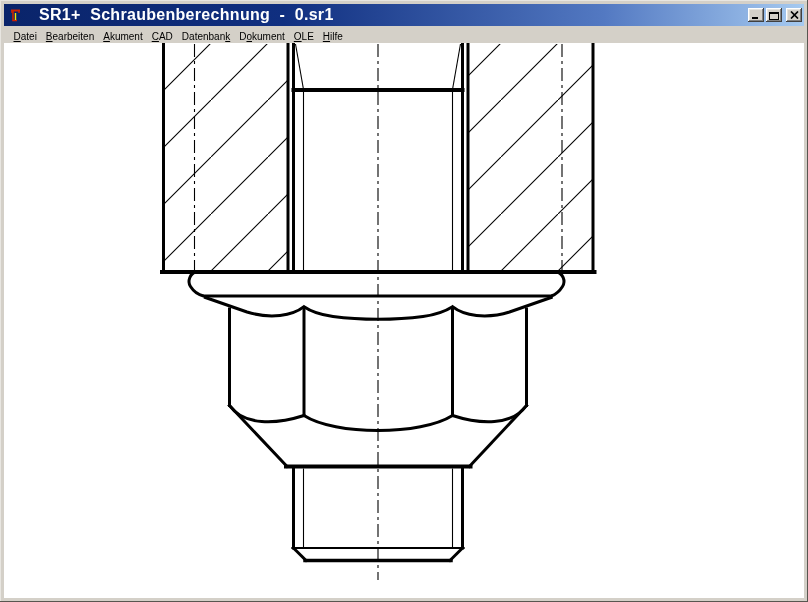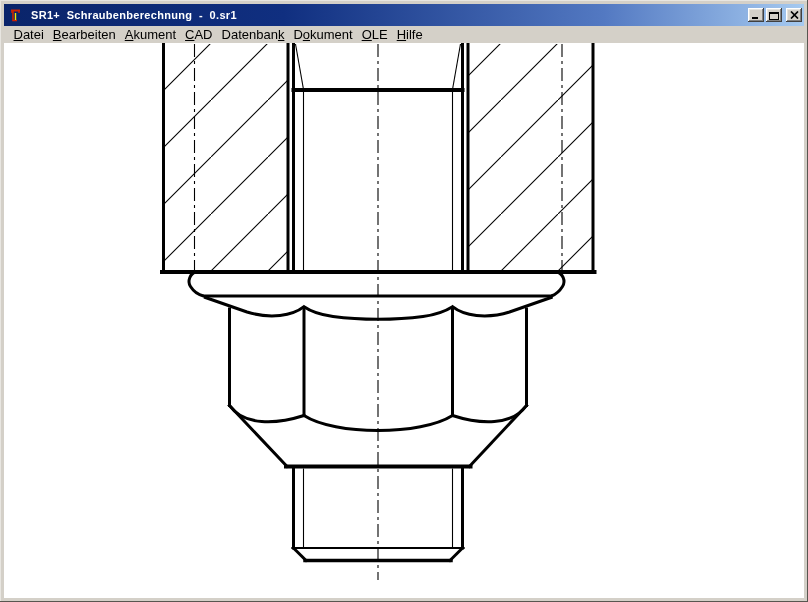"SR1+ Schraubenberechnung - 0.sr1" .title-text { font-size: 11px -> 16px; margin-left: 8px -> 16px }
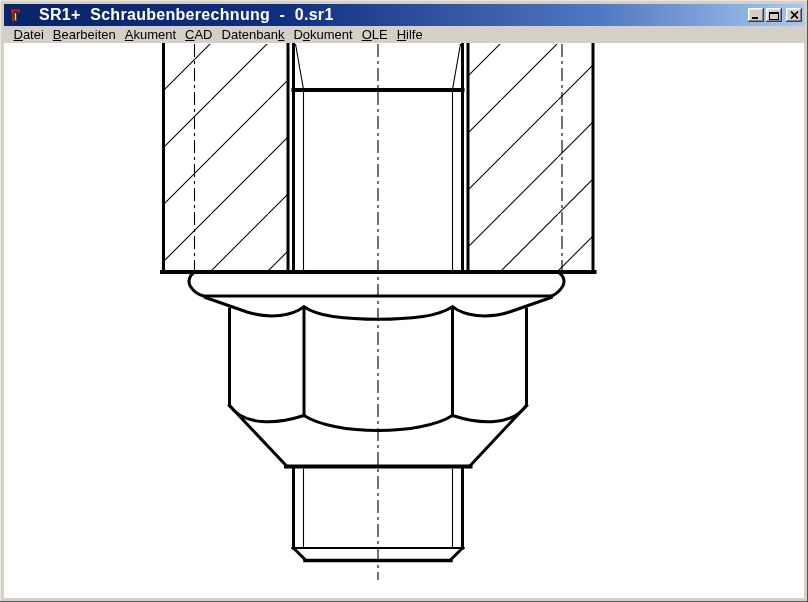"Datei" .menubar { font-size: 13px -> 10px }
